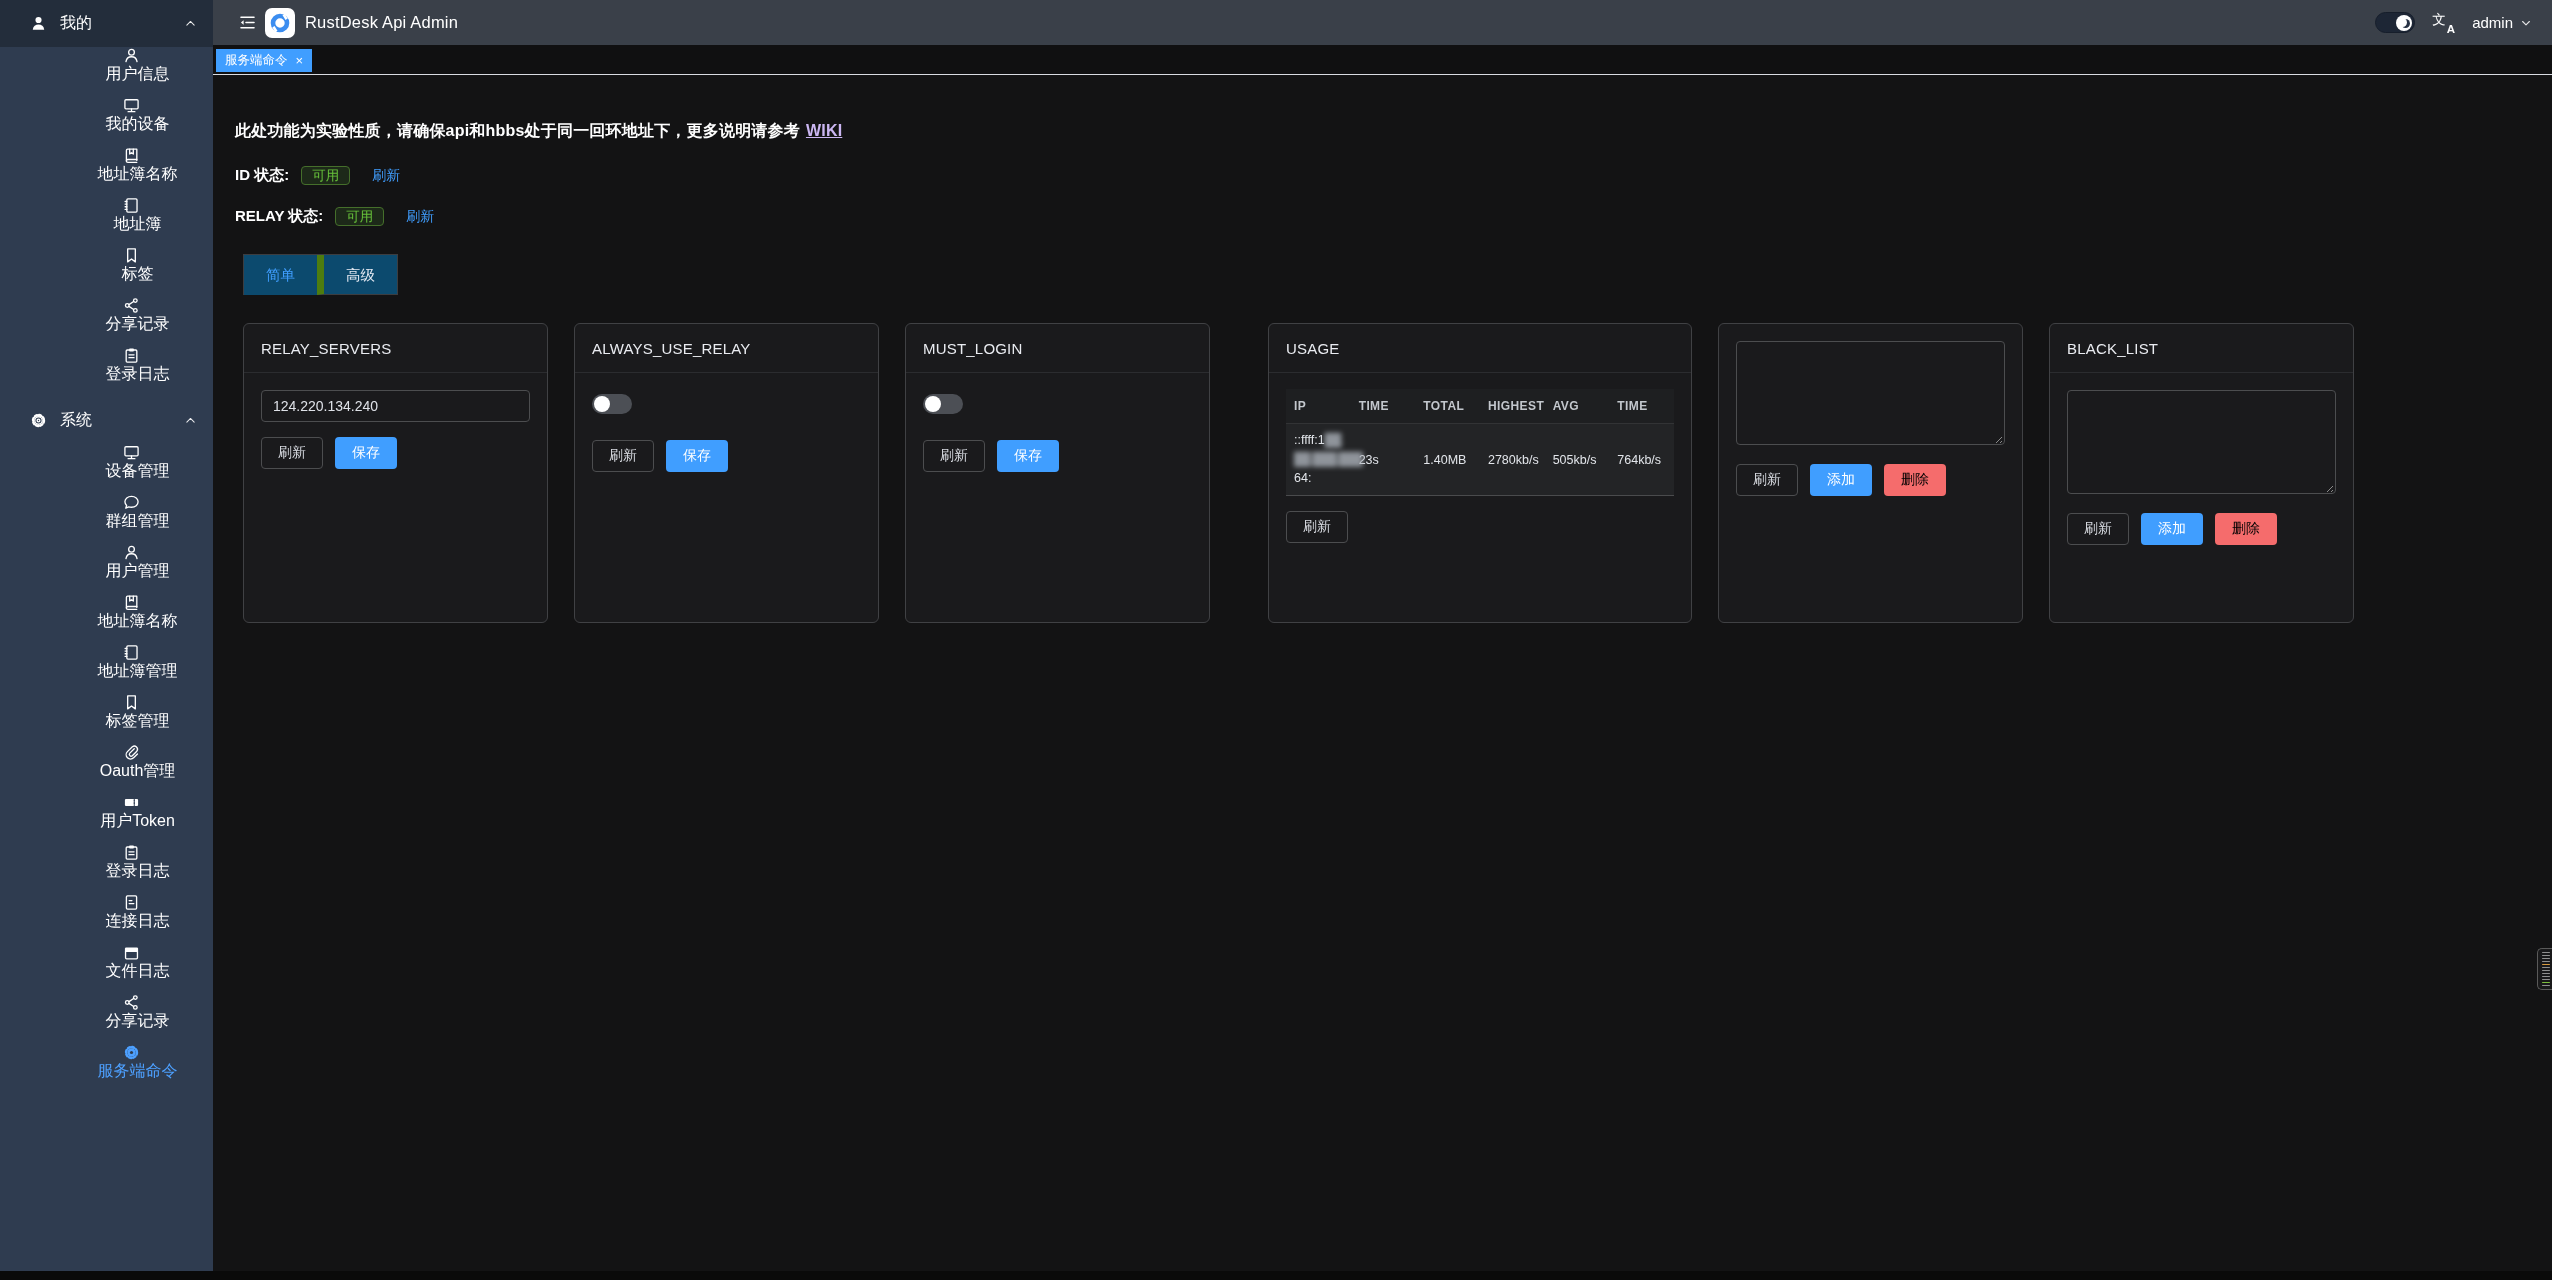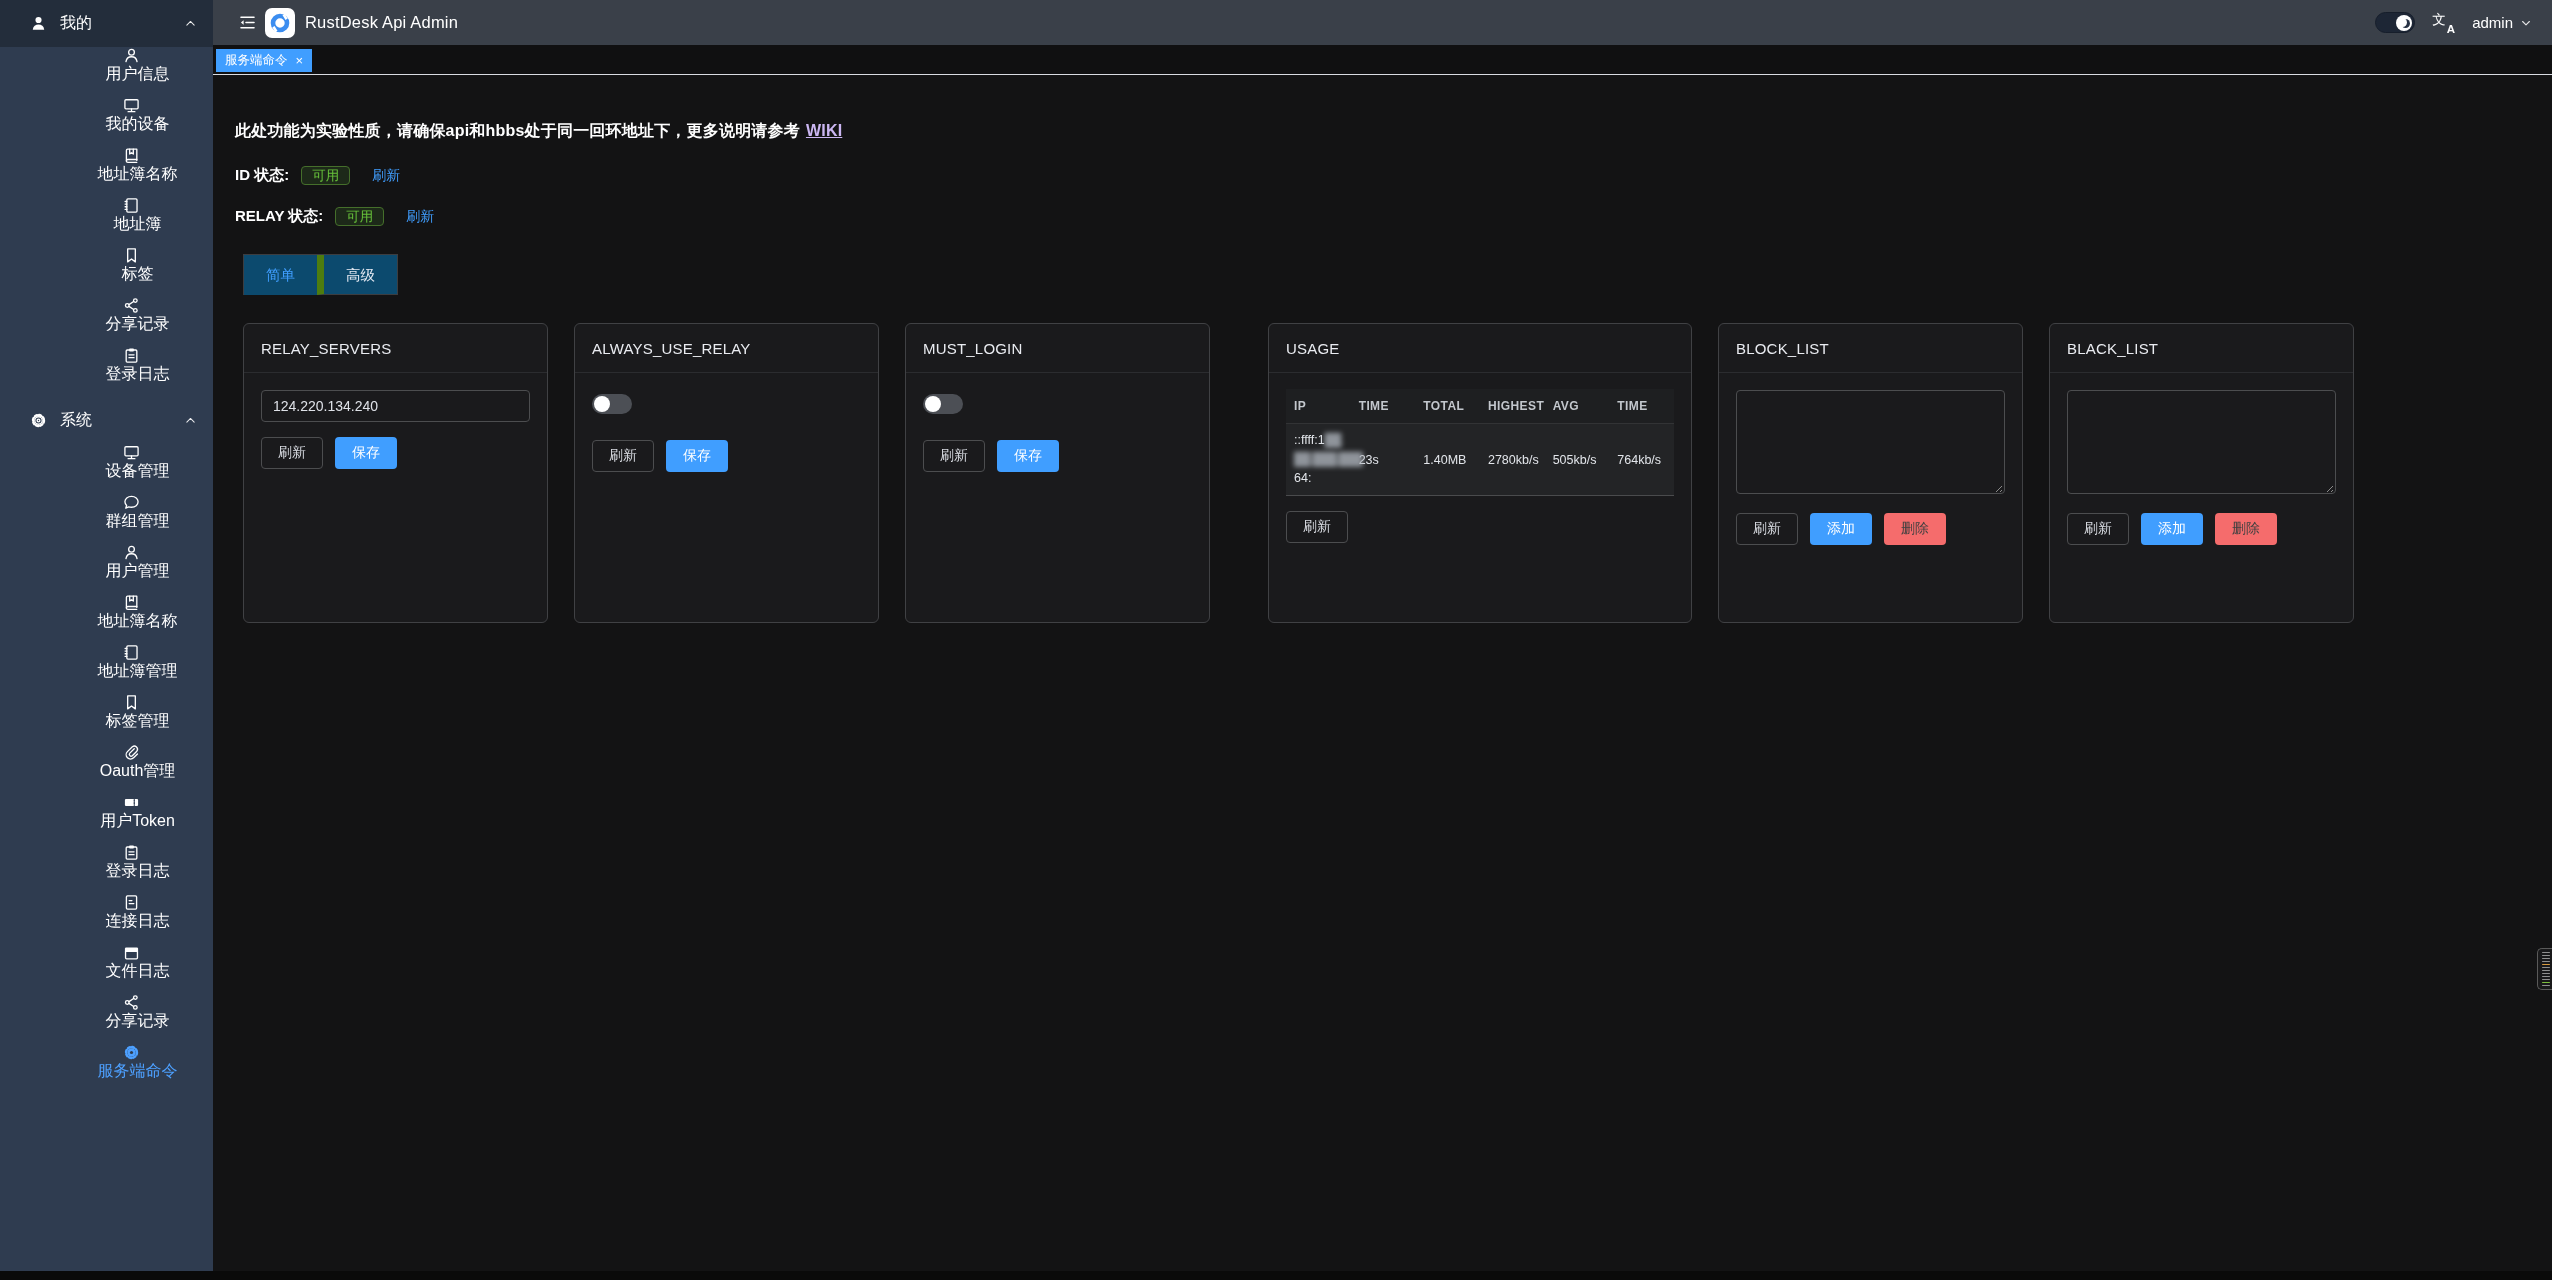"BLOCK_LIST" div.card-header { html: <div>BLOCK_LIST</div> -> none }
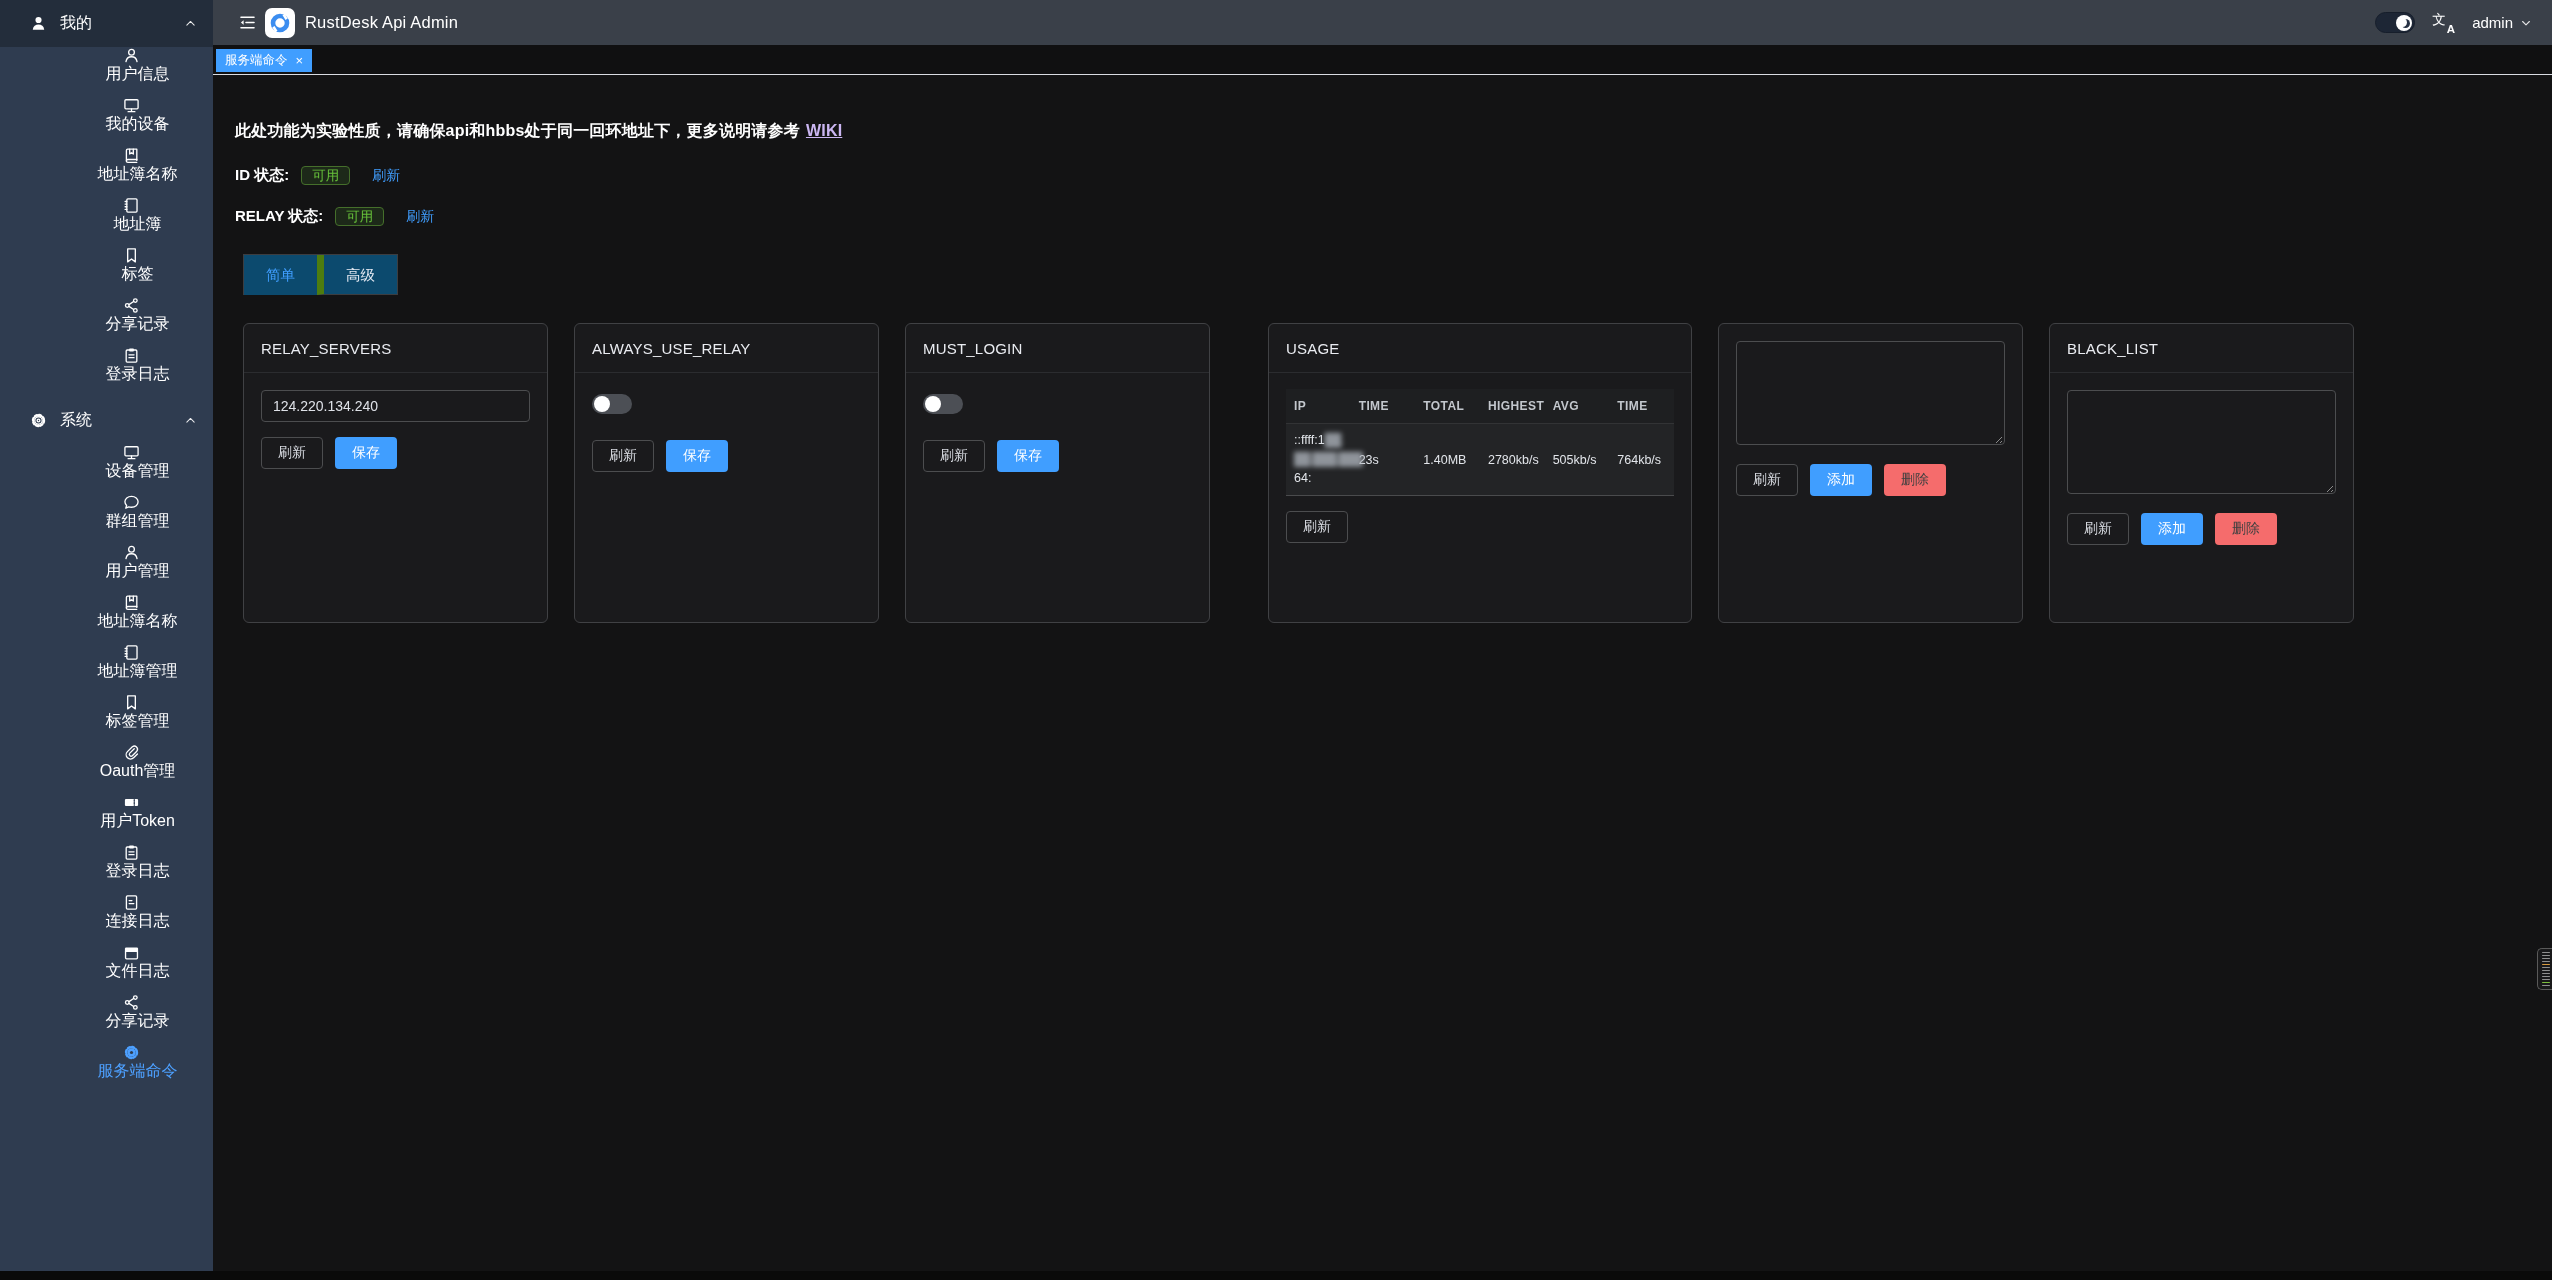"删除" .btn-danger { color: #404040 -> #000000 }
